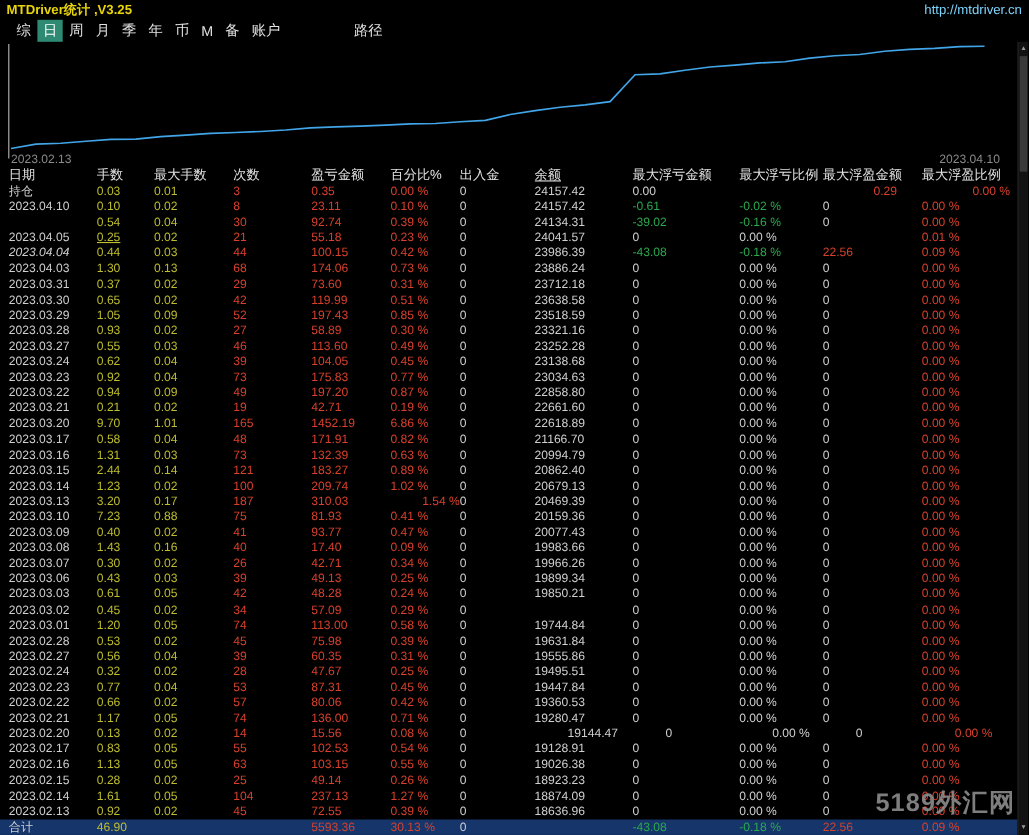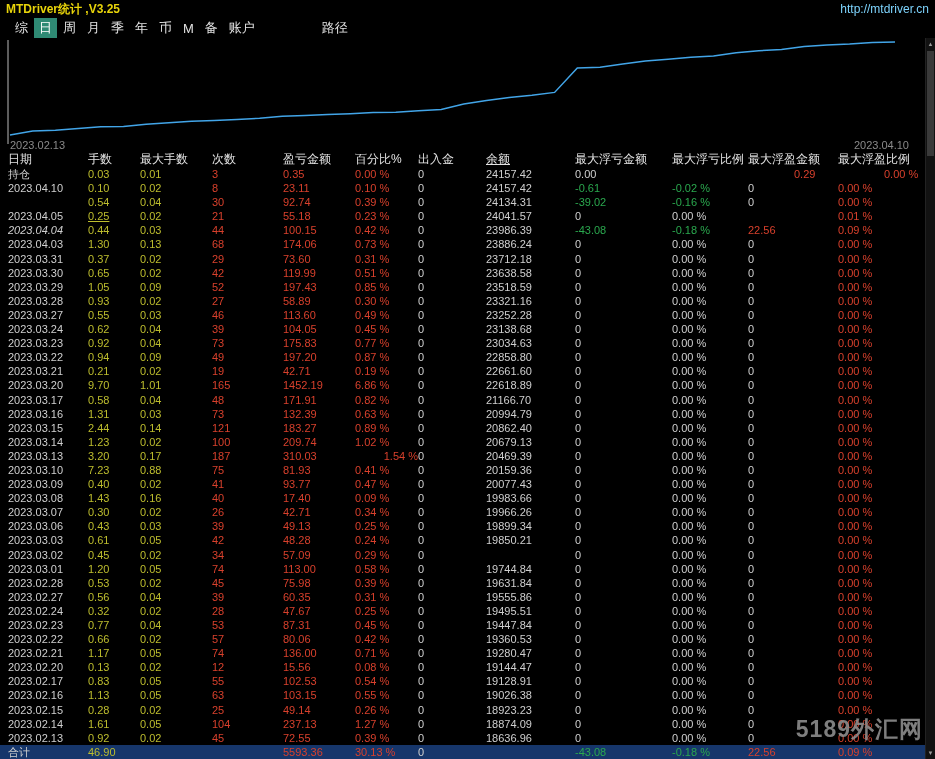"12" span.cell { text: 12 -> 14 }
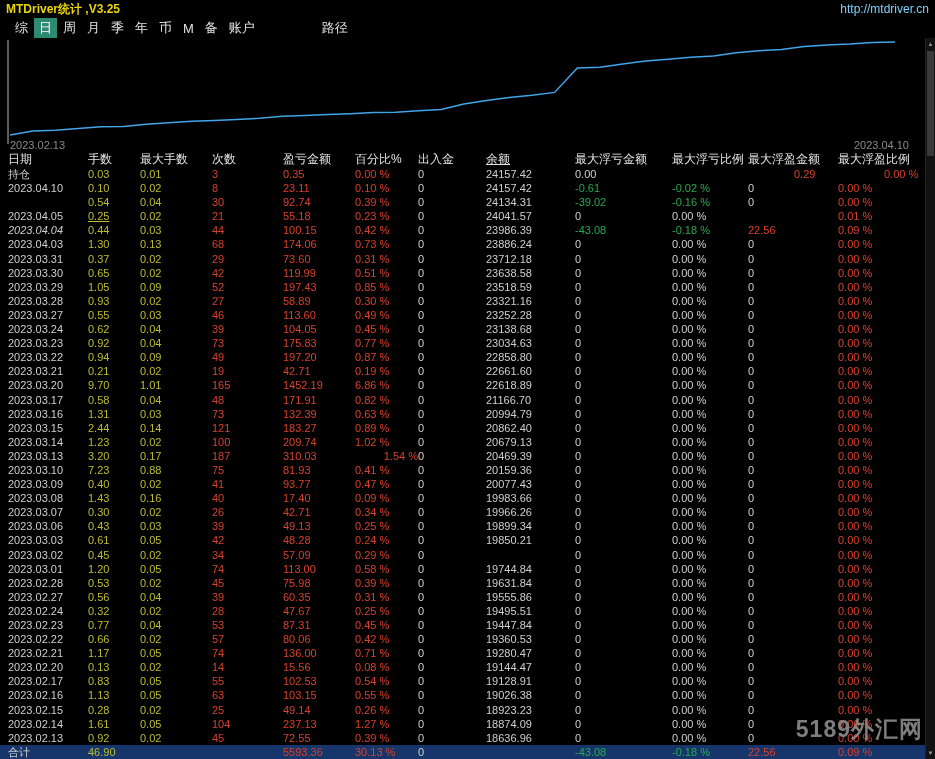"19144.47" span.cell { margin-left: none -> 30px }
